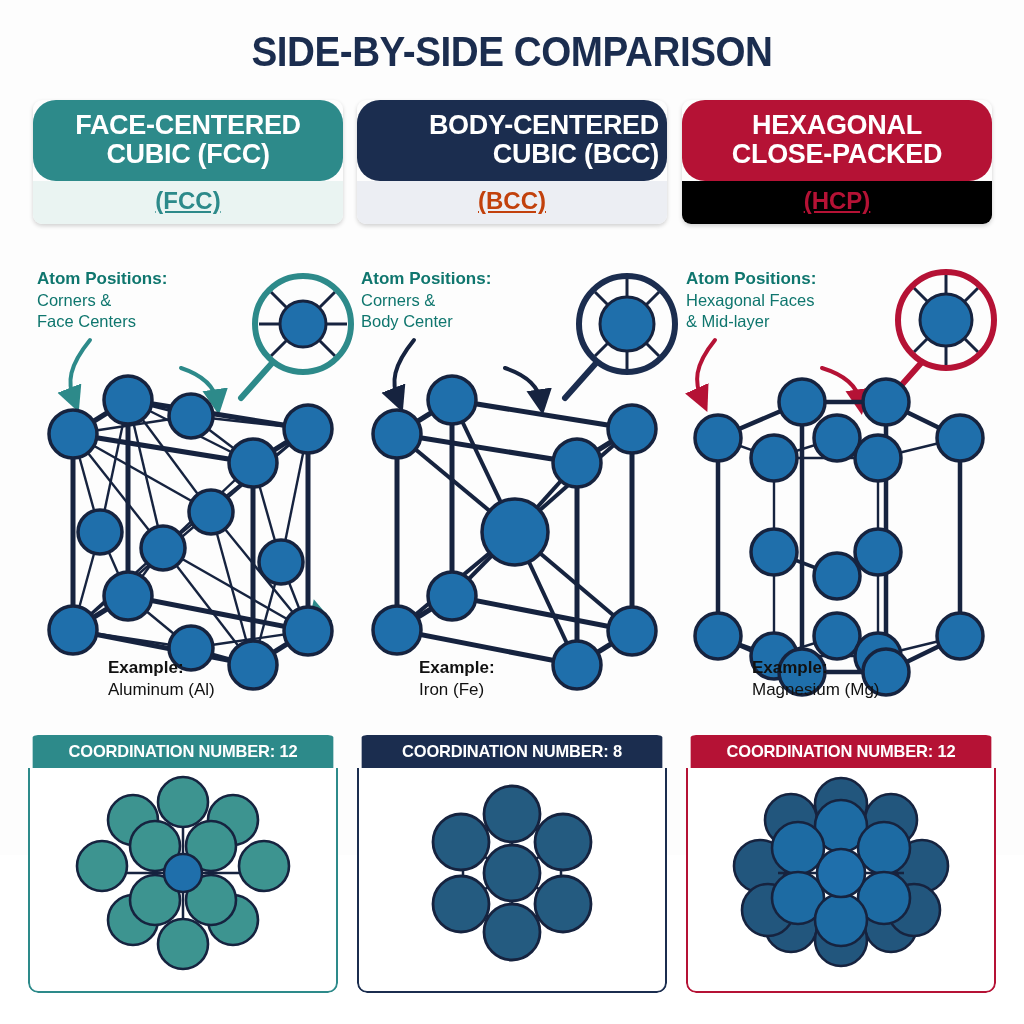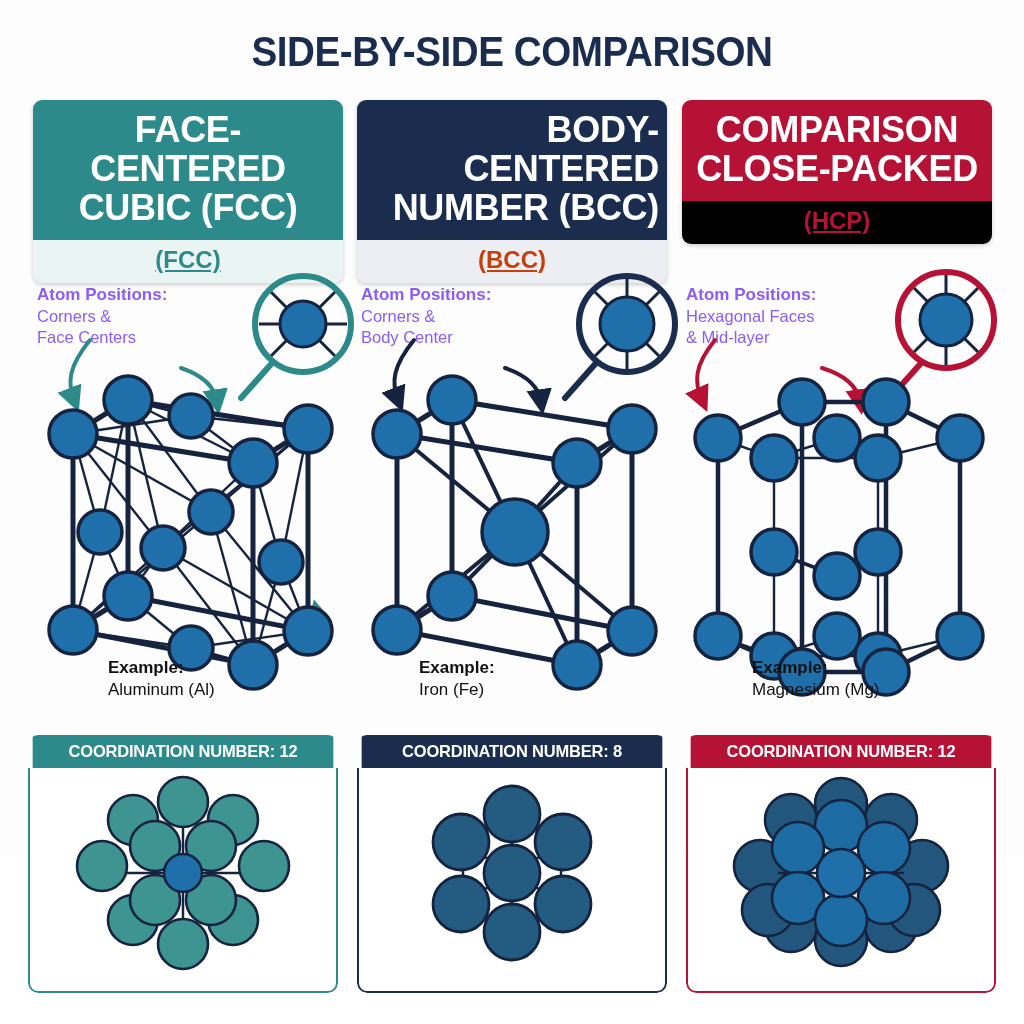"FACE-CENTERED" .header-main { border-radius: none -> 23px; font-size: 36px -> 27px }
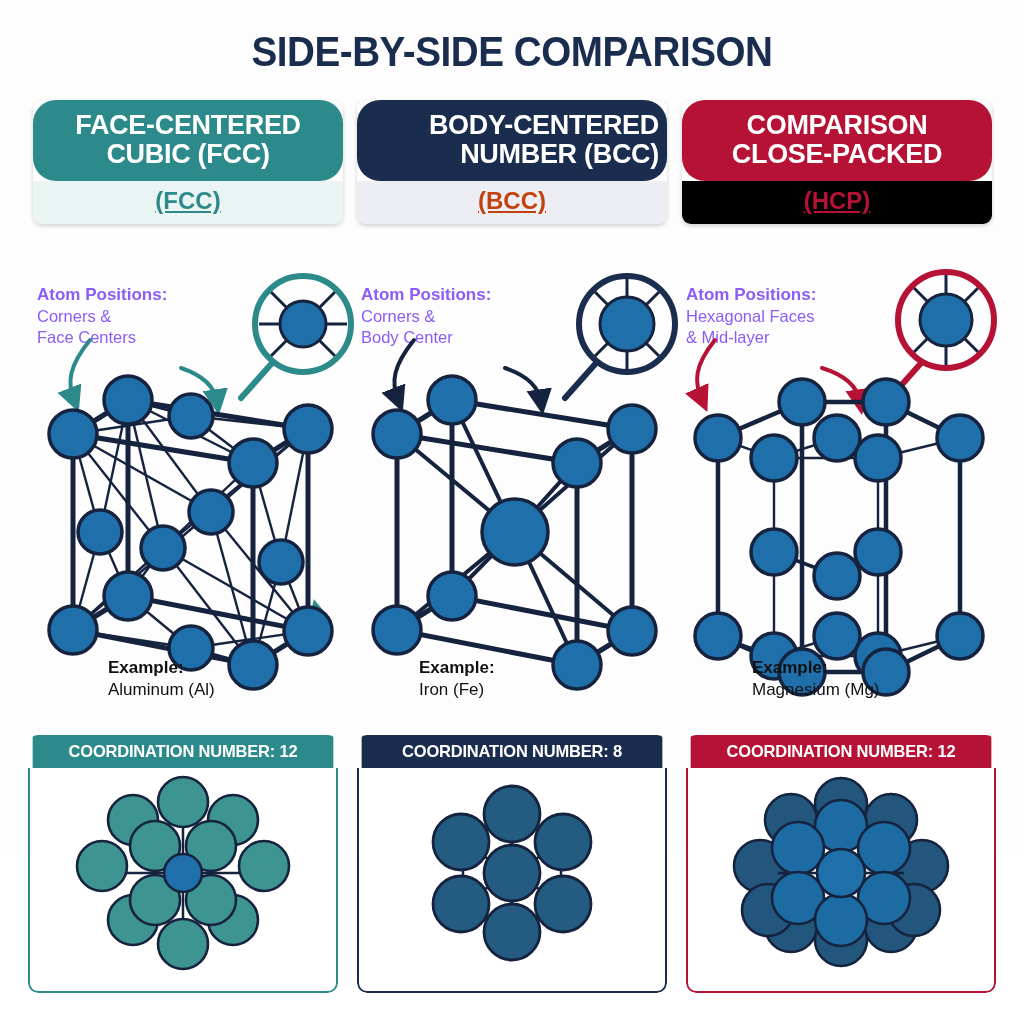"COMPARISON" span.l1 { text: COMPARISON -> HEXAGONAL }
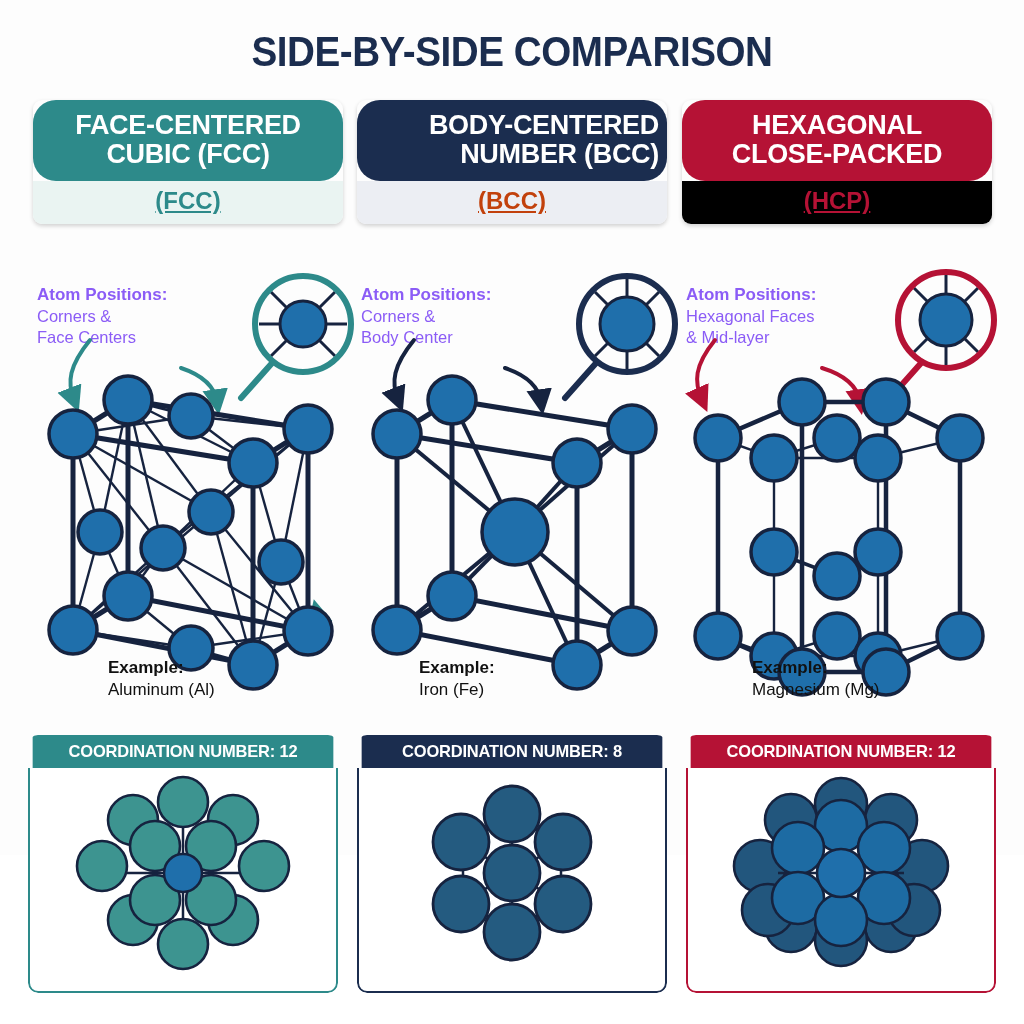"NUMBER (BCC)" span.l2 { text: NUMBER -> CUBIC }
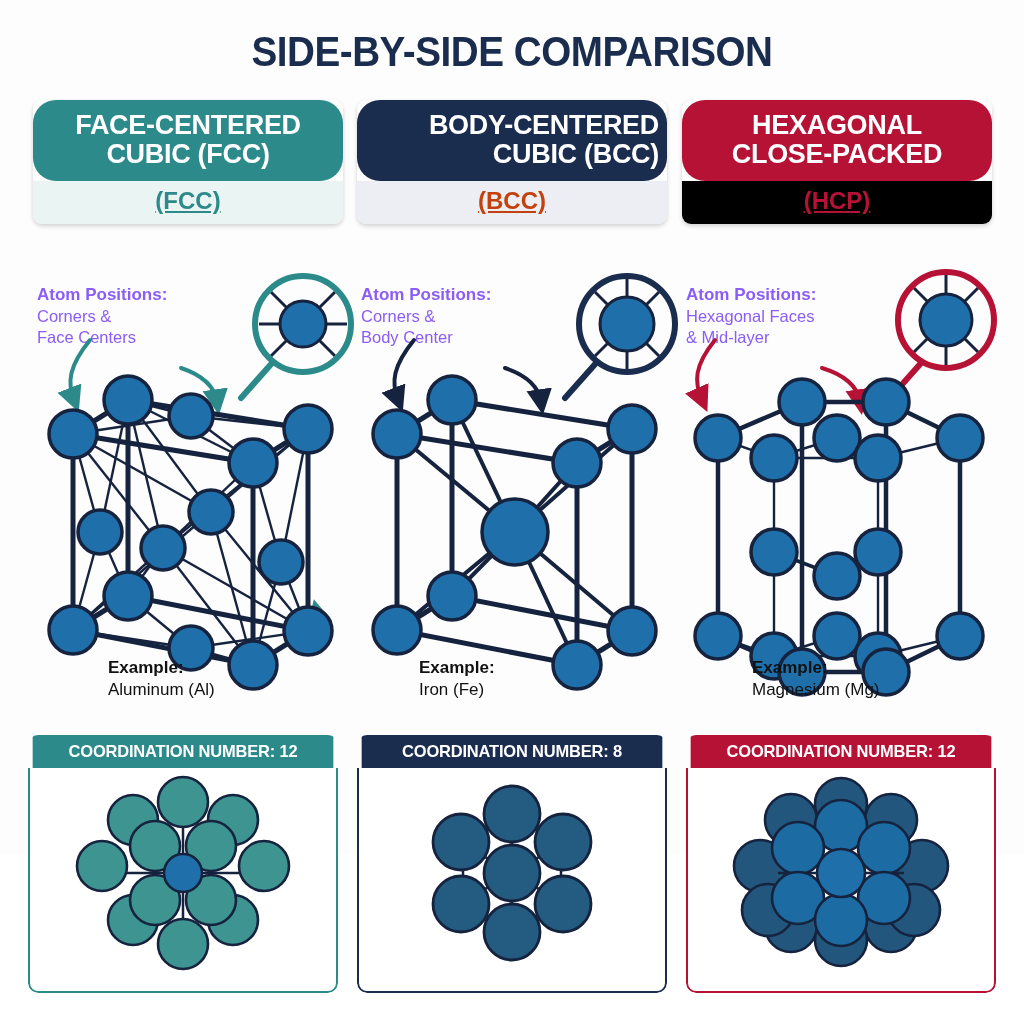"Atom Positions:" .annot { color: #8b5cf6 -> #0f766e; top: 184px -> 168px }
